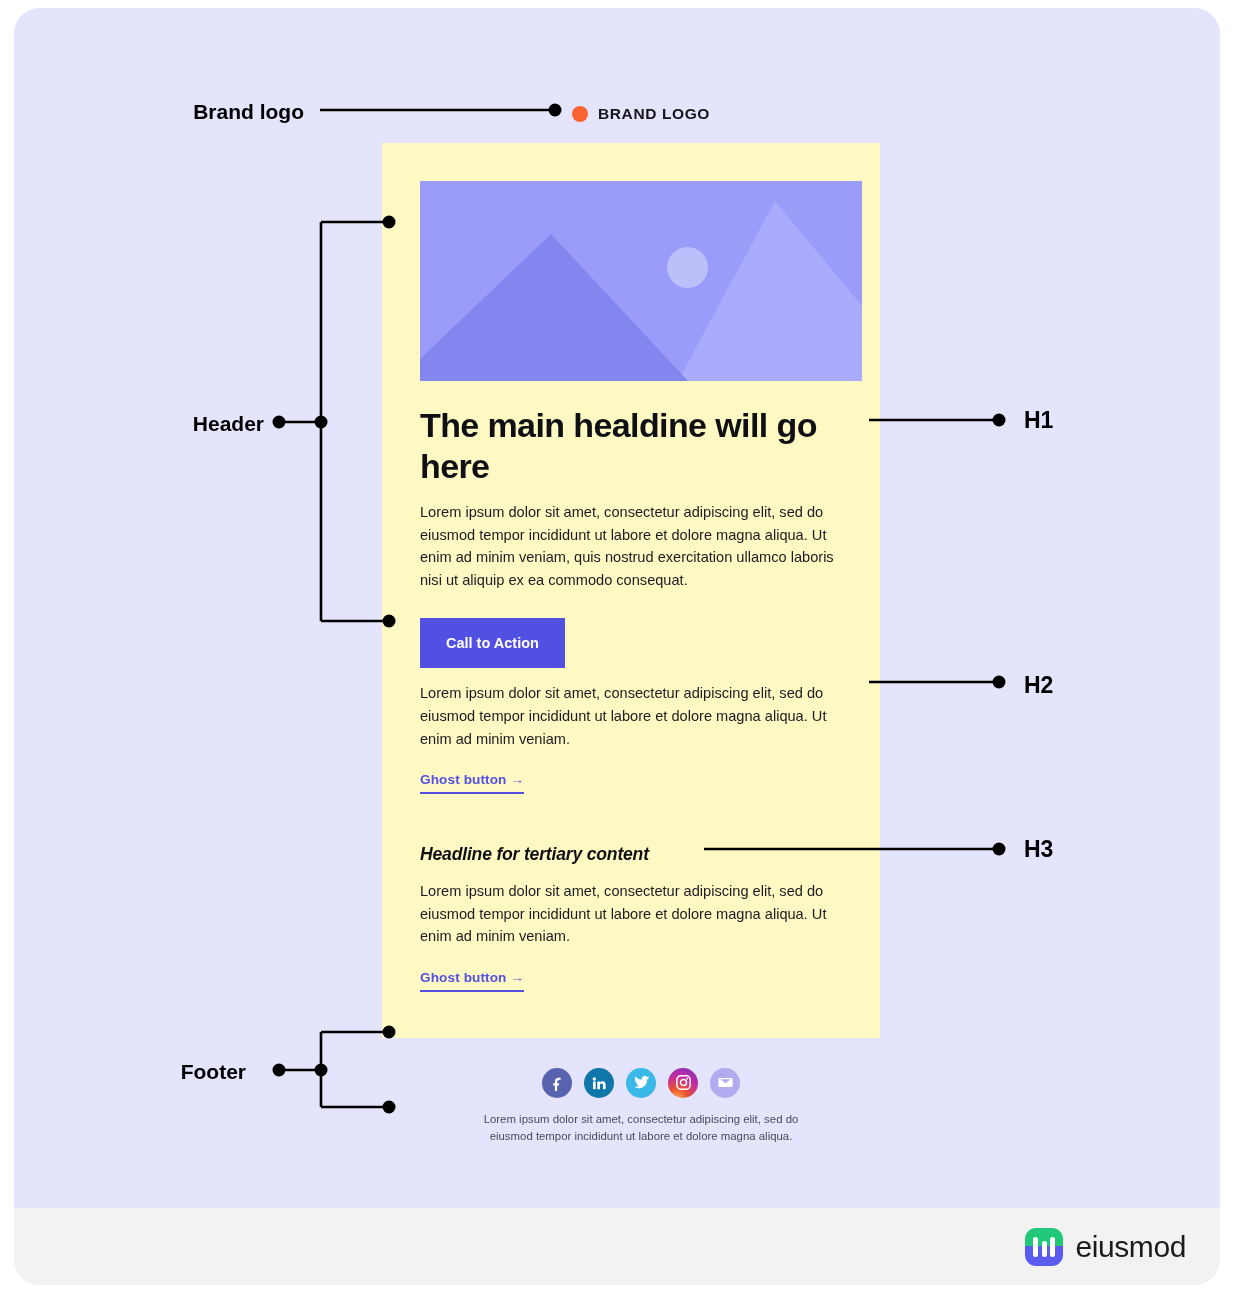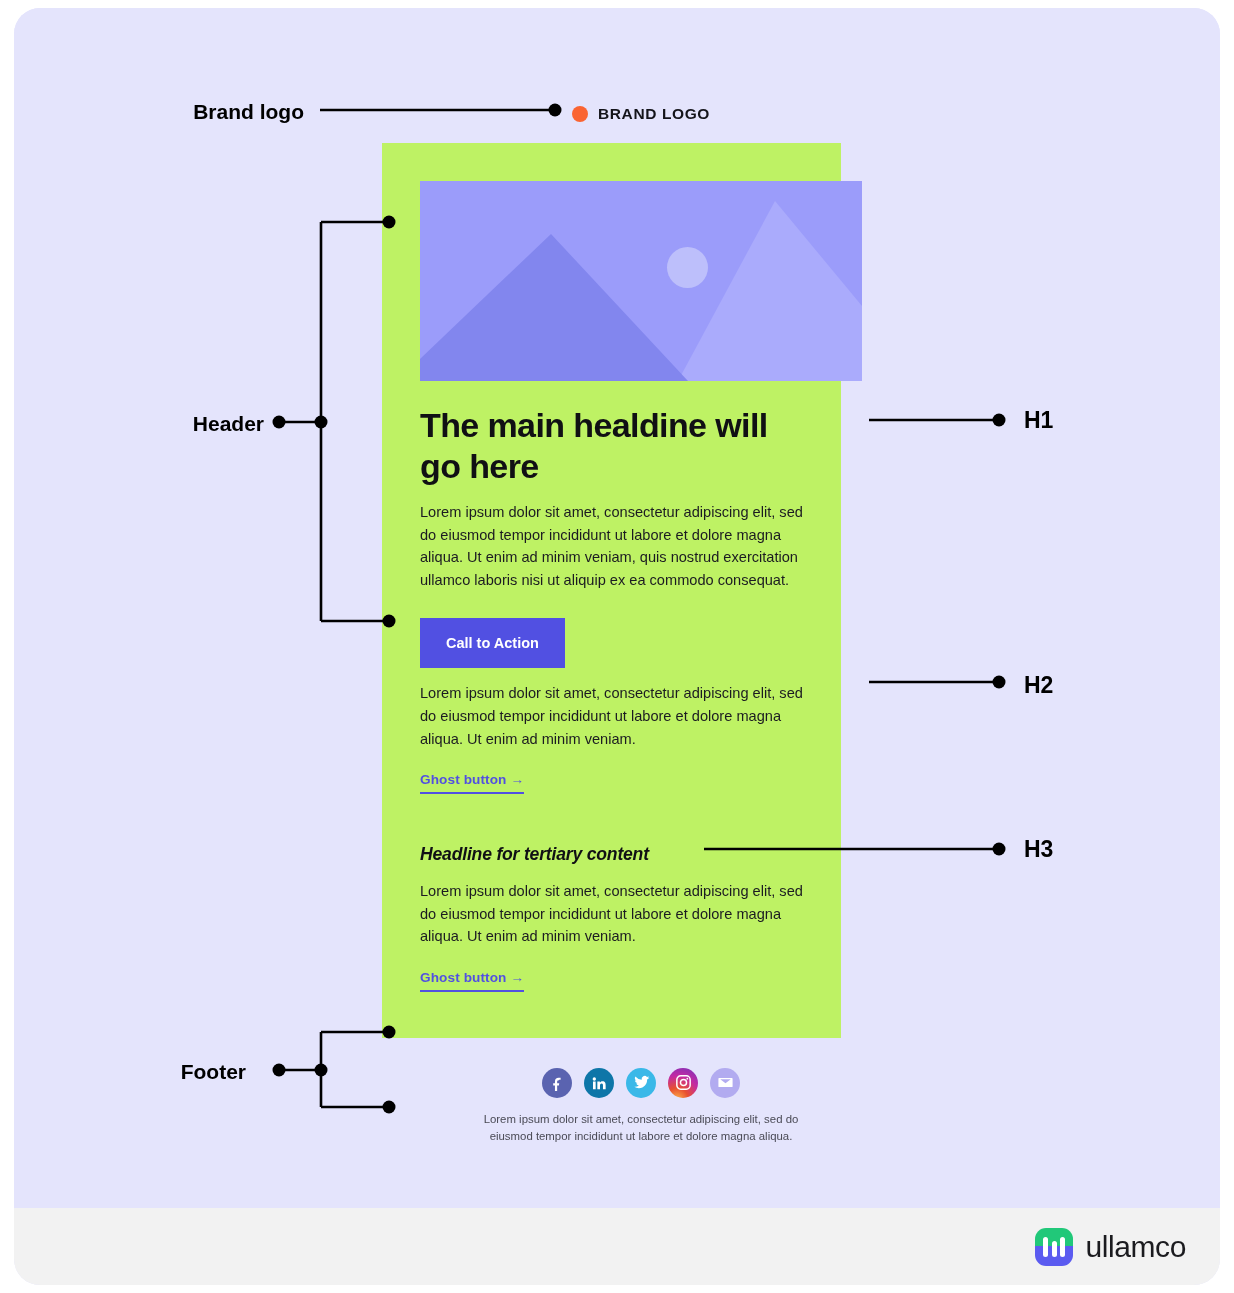"The main healdine will go" #email-card { background: #bef264 -> #fef9c3; width: 459px -> 498px }
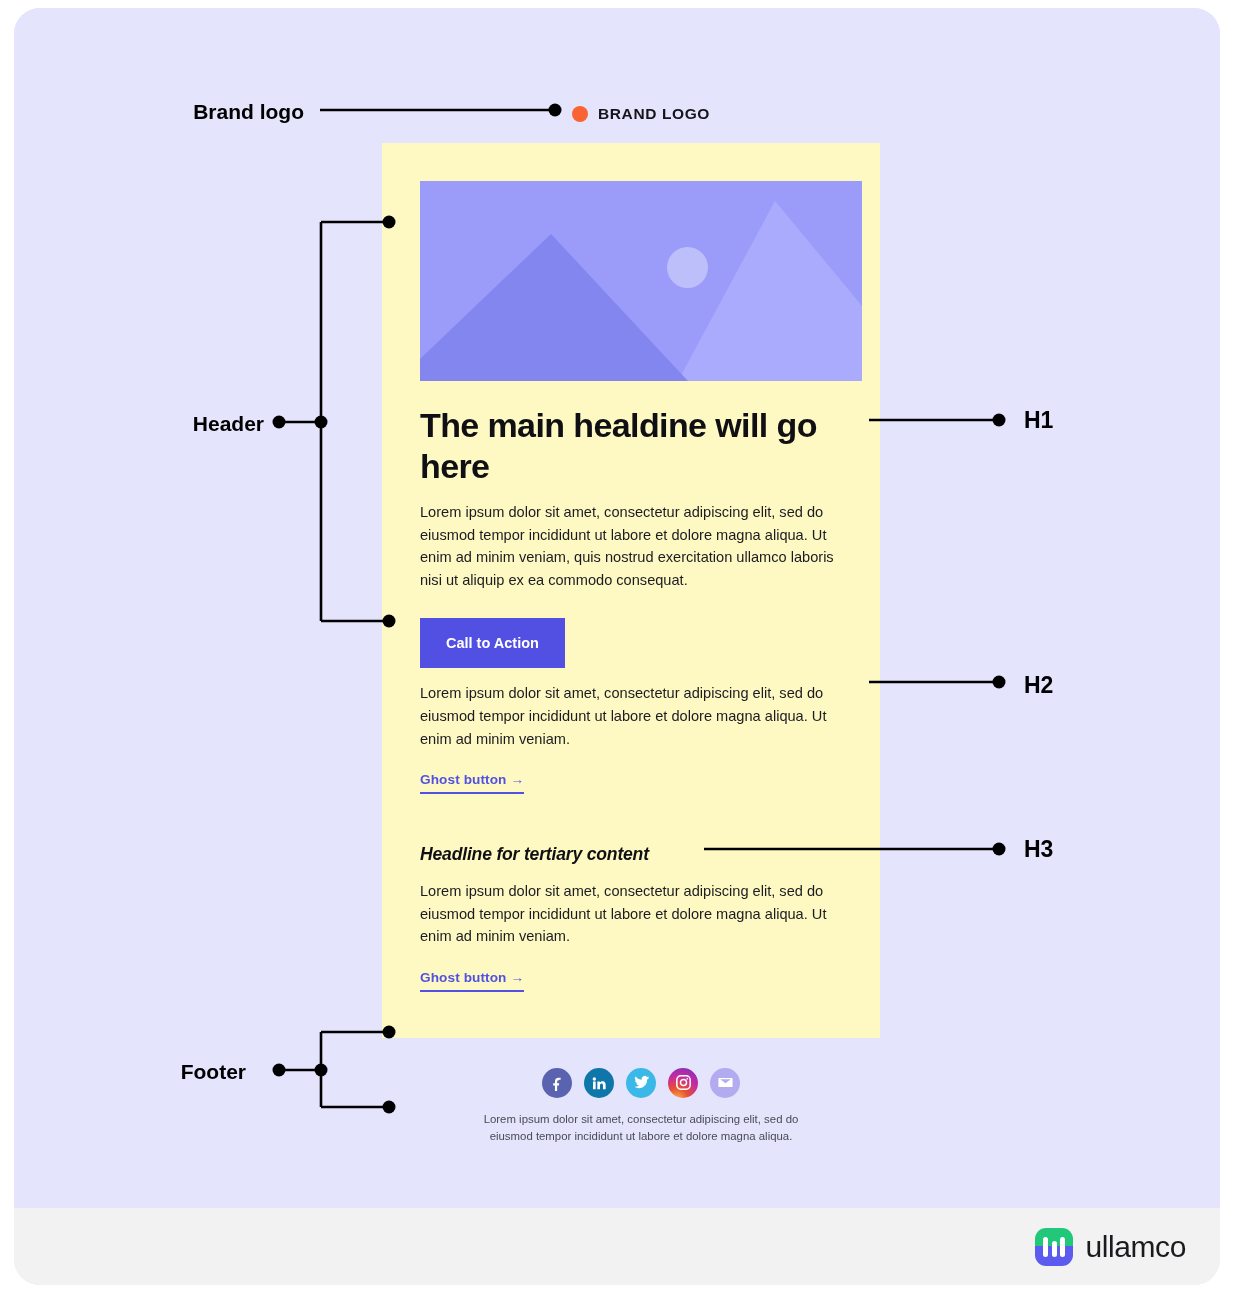"ullamco" span.mm-word { text: ullamco -> eiusmod }
